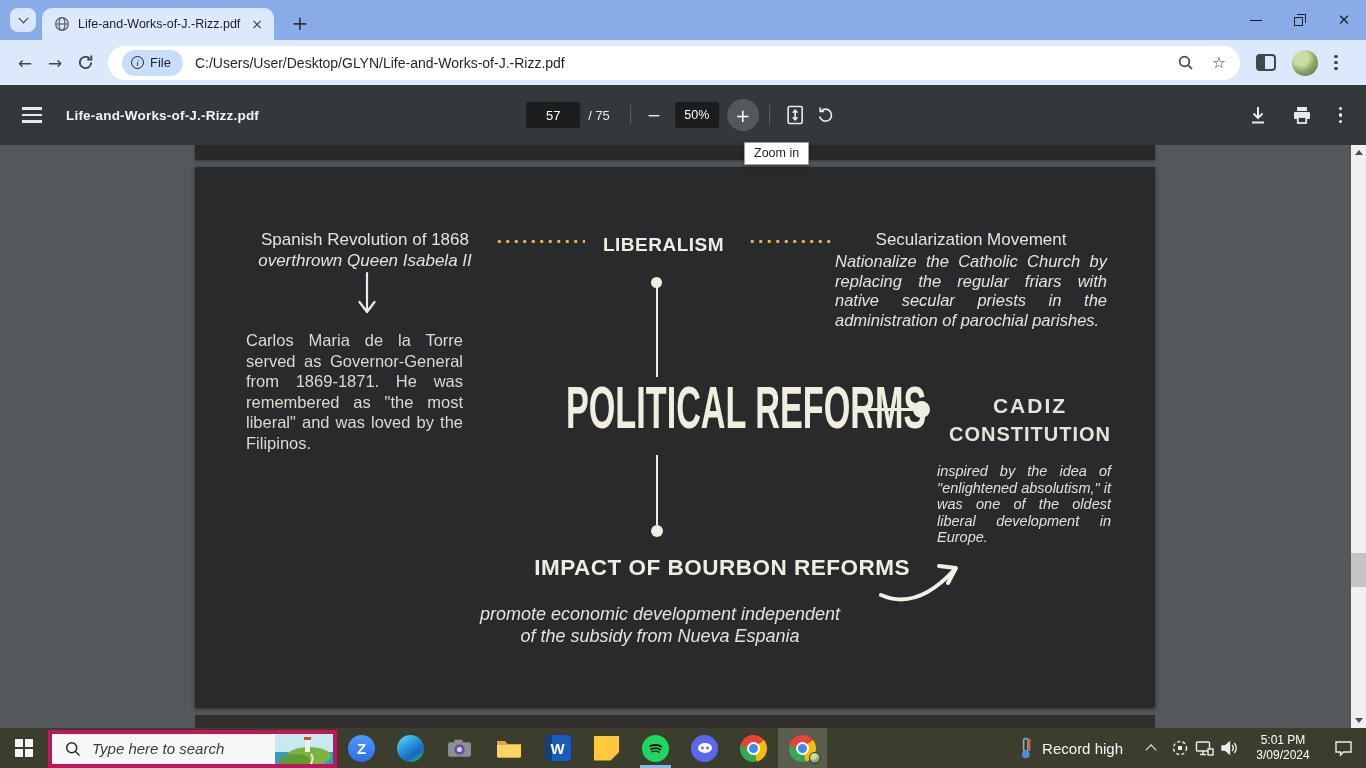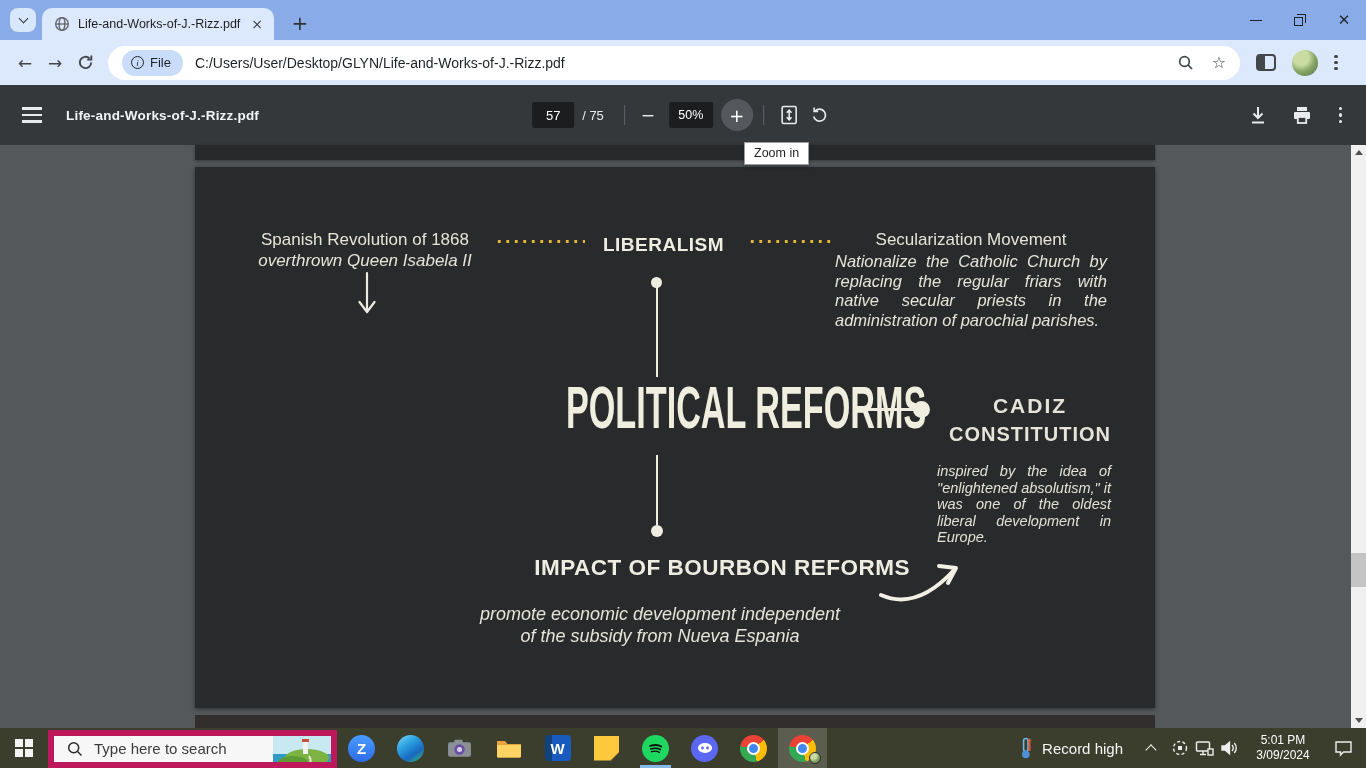"57" .page-box { width: 42px -> 54px }
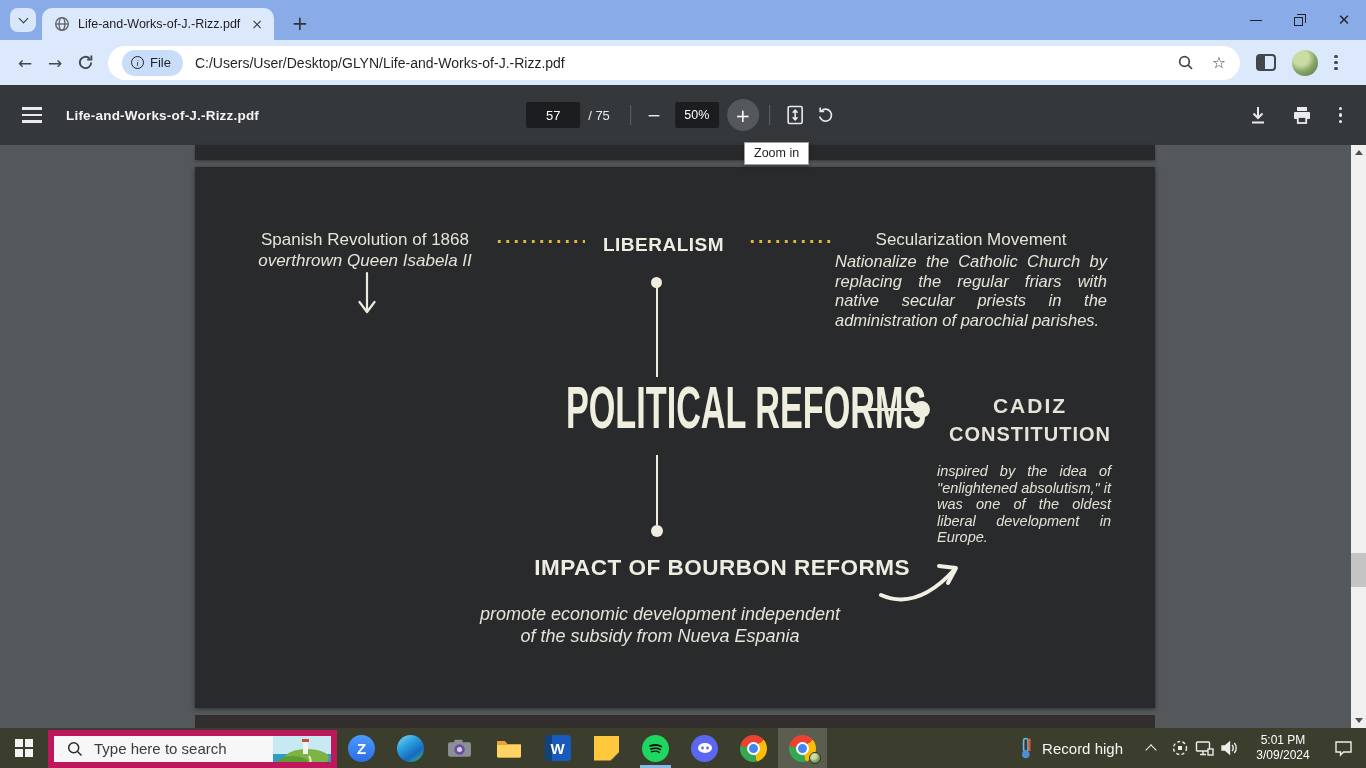"Carlos Maria de la Torre" div.abs { html: none -> <div>Carlos Maria de la Torre served as Governor-General from 1869-1871. He was remembered as "the most liberal" and was loved by the Filipinos.</div> }
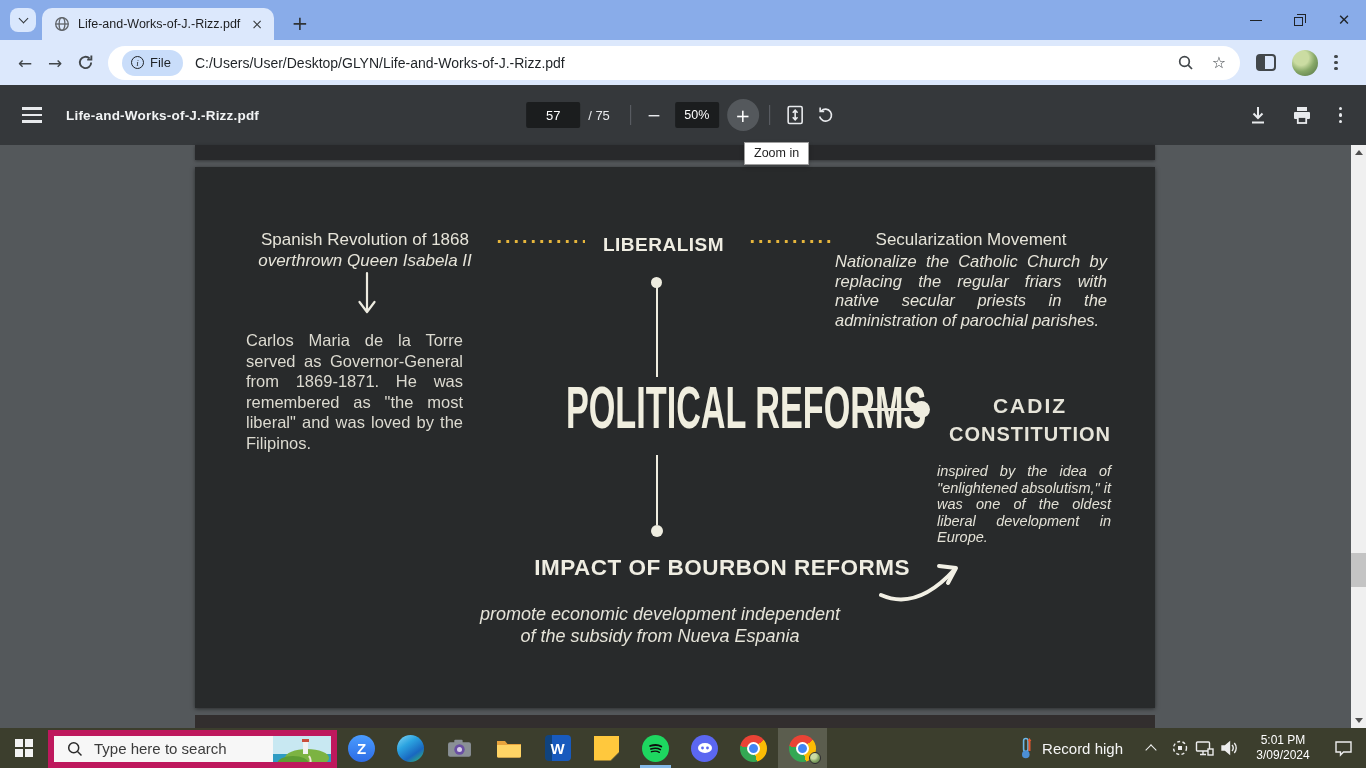"Type here to search" .tb-search { border: 6px solid #be185d -> 4px solid #be185d; font-style: none -> italic }
